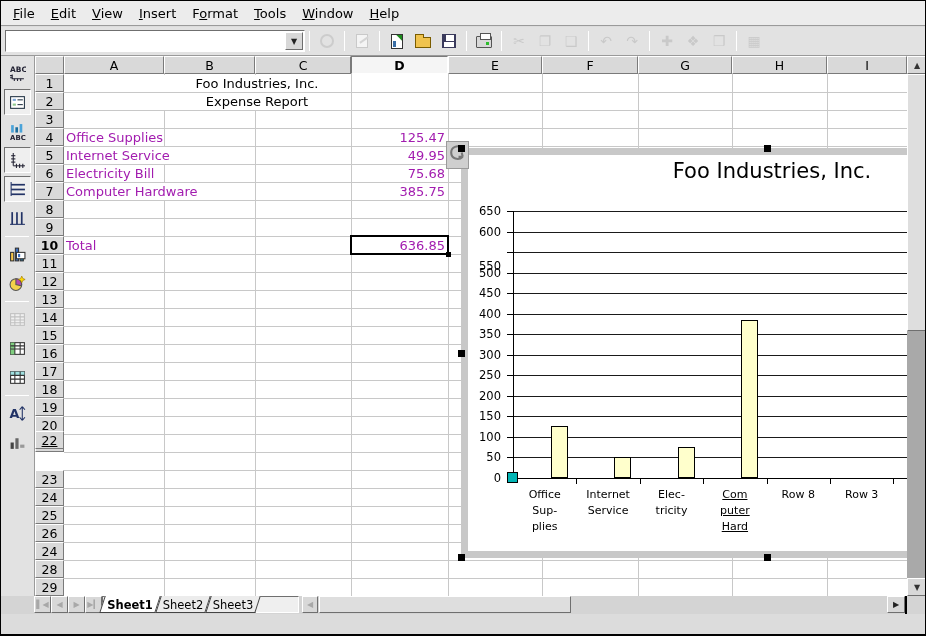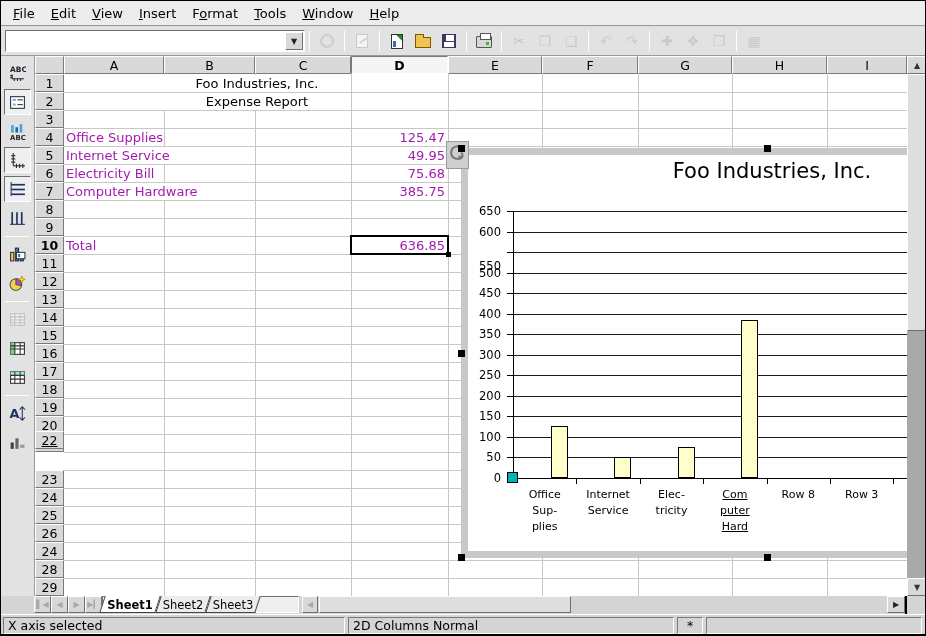"X axis selected" div { html: <div> <div>X axis selected</div> <div>2D Columns Normal</div> <div>*</div> <div></div> </div> -> none }
